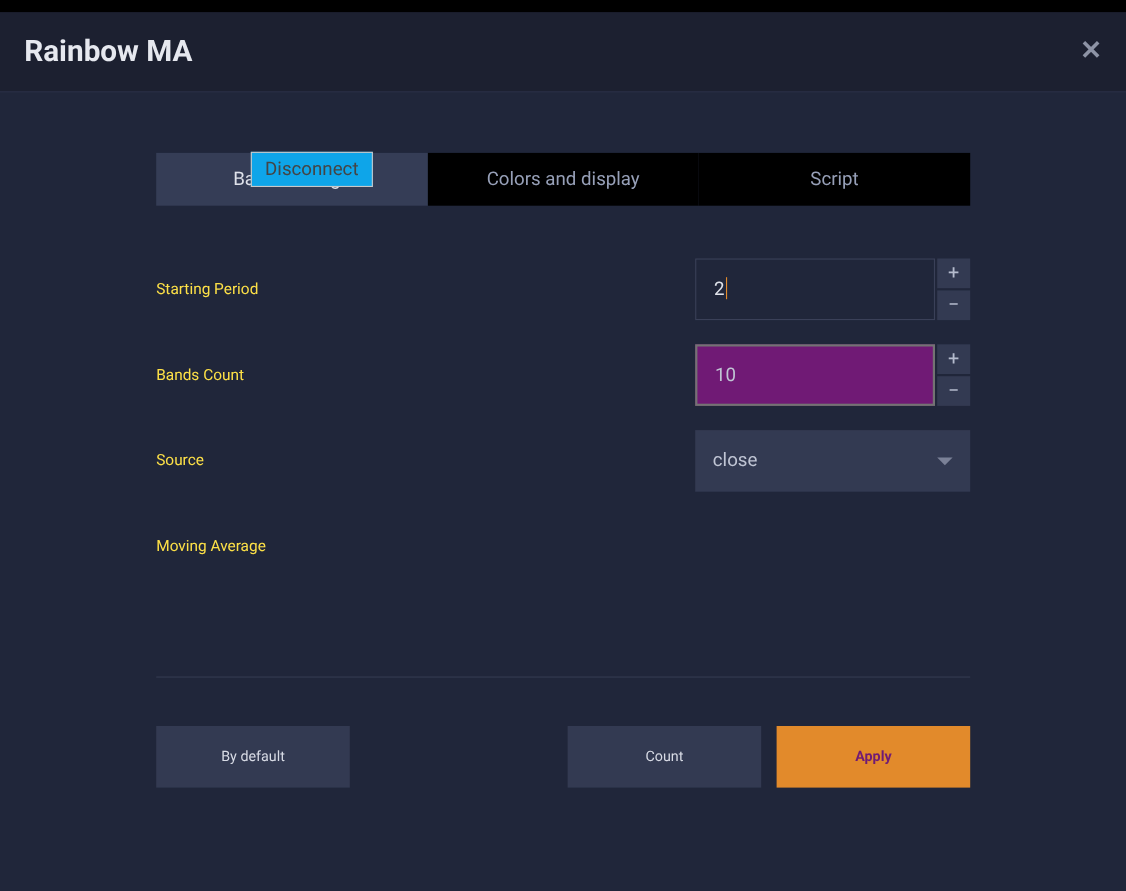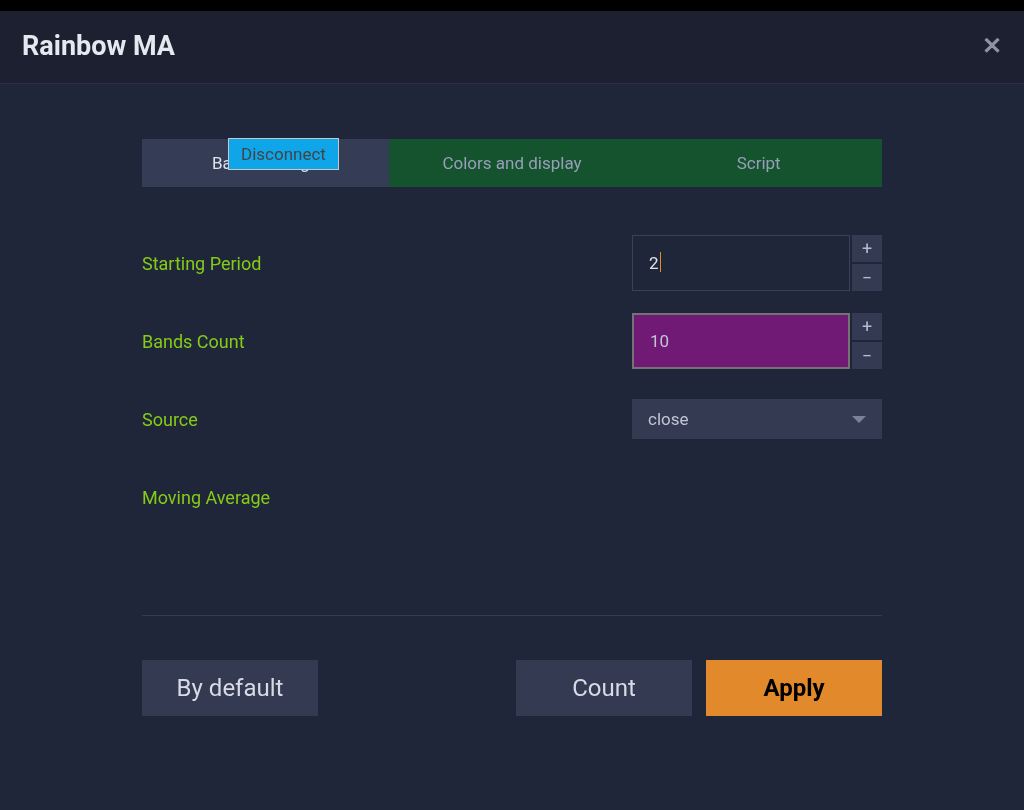"Colors and display" .tab { background: #14532d -> #000000 }
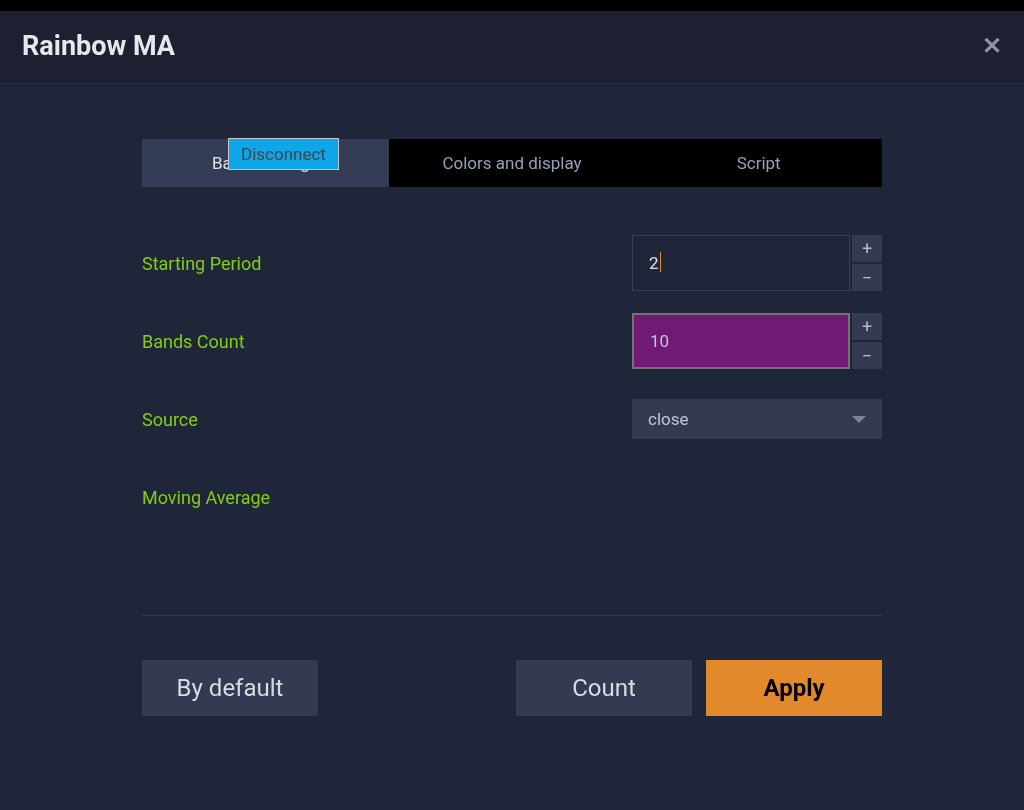"Starting Period" .field-label { color: #84cc16 -> #fde047; font-size: 18px -> 14px }
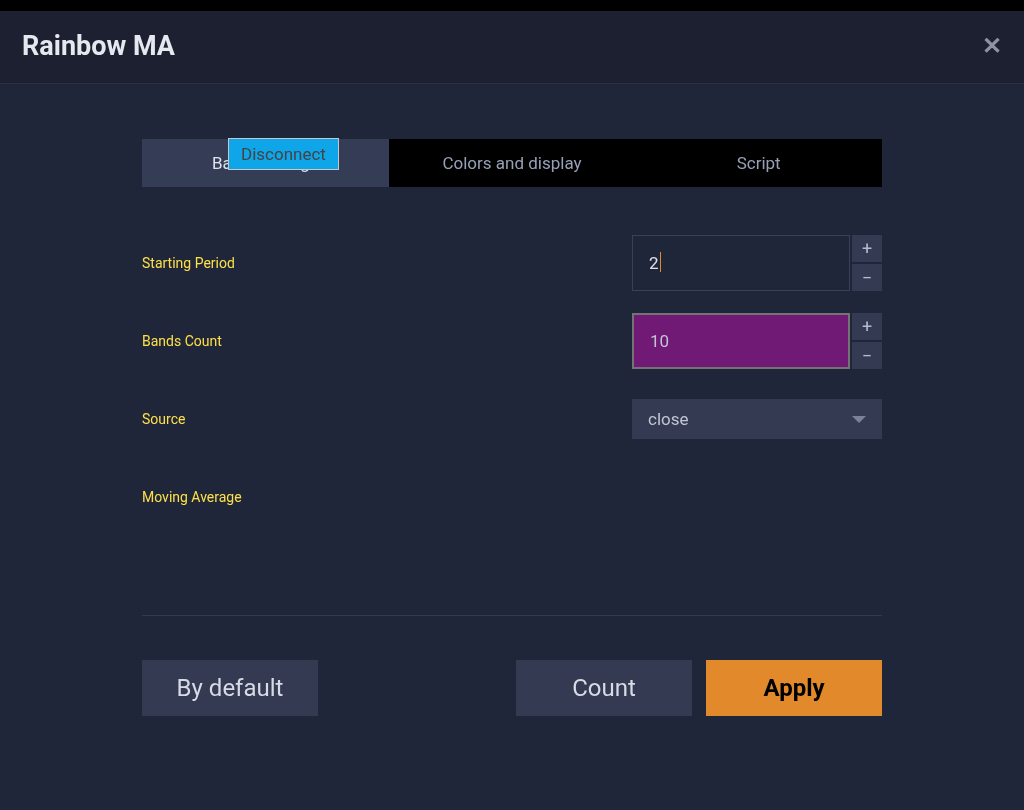"close" .select-input { height: 40px -> 56px }
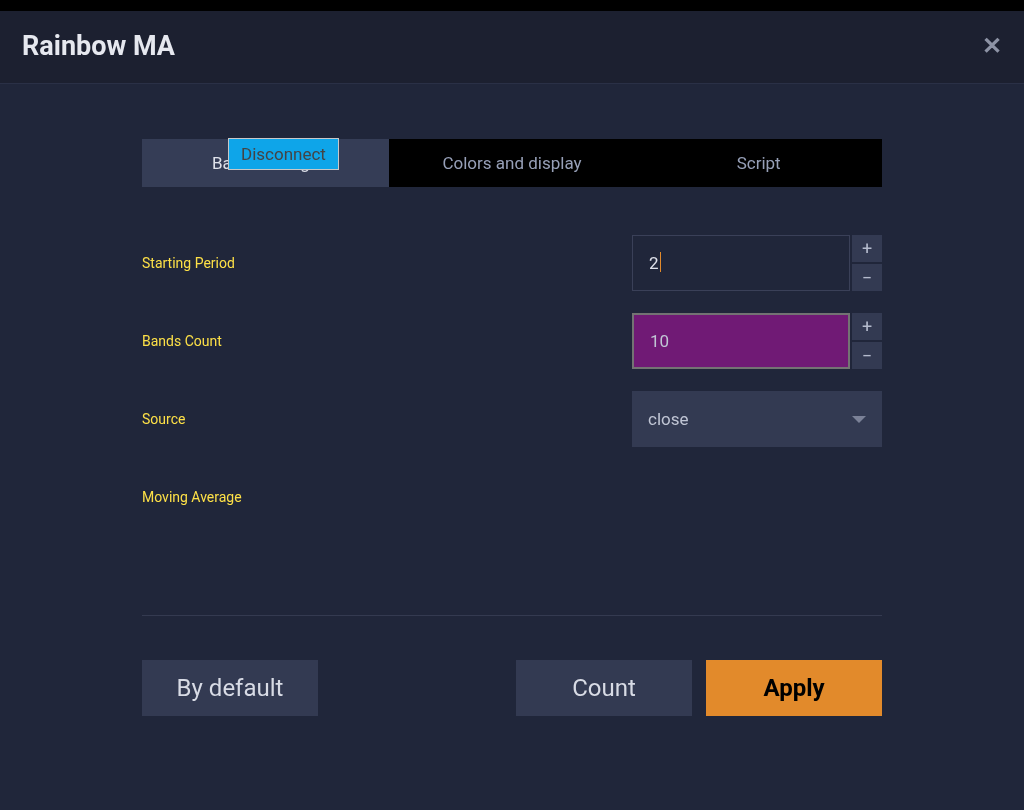"By default" .btn { font-size: 24px -> 13px }
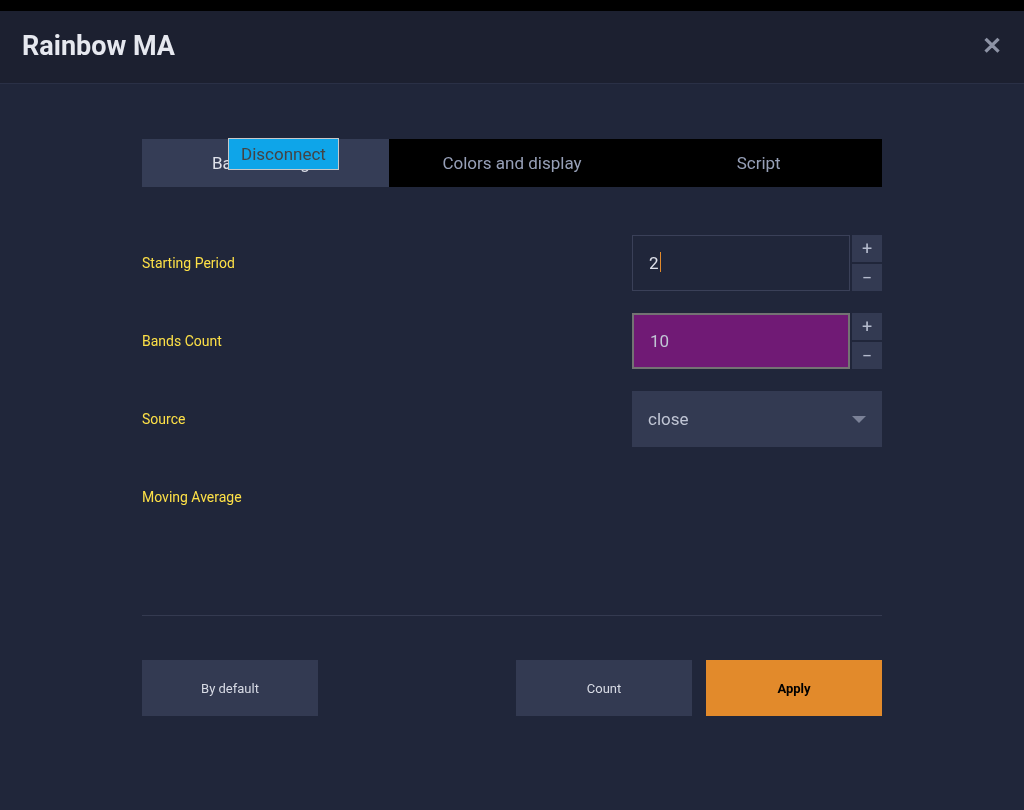"Apply" .btn-primary { color: #000000 -> #701a75 }
